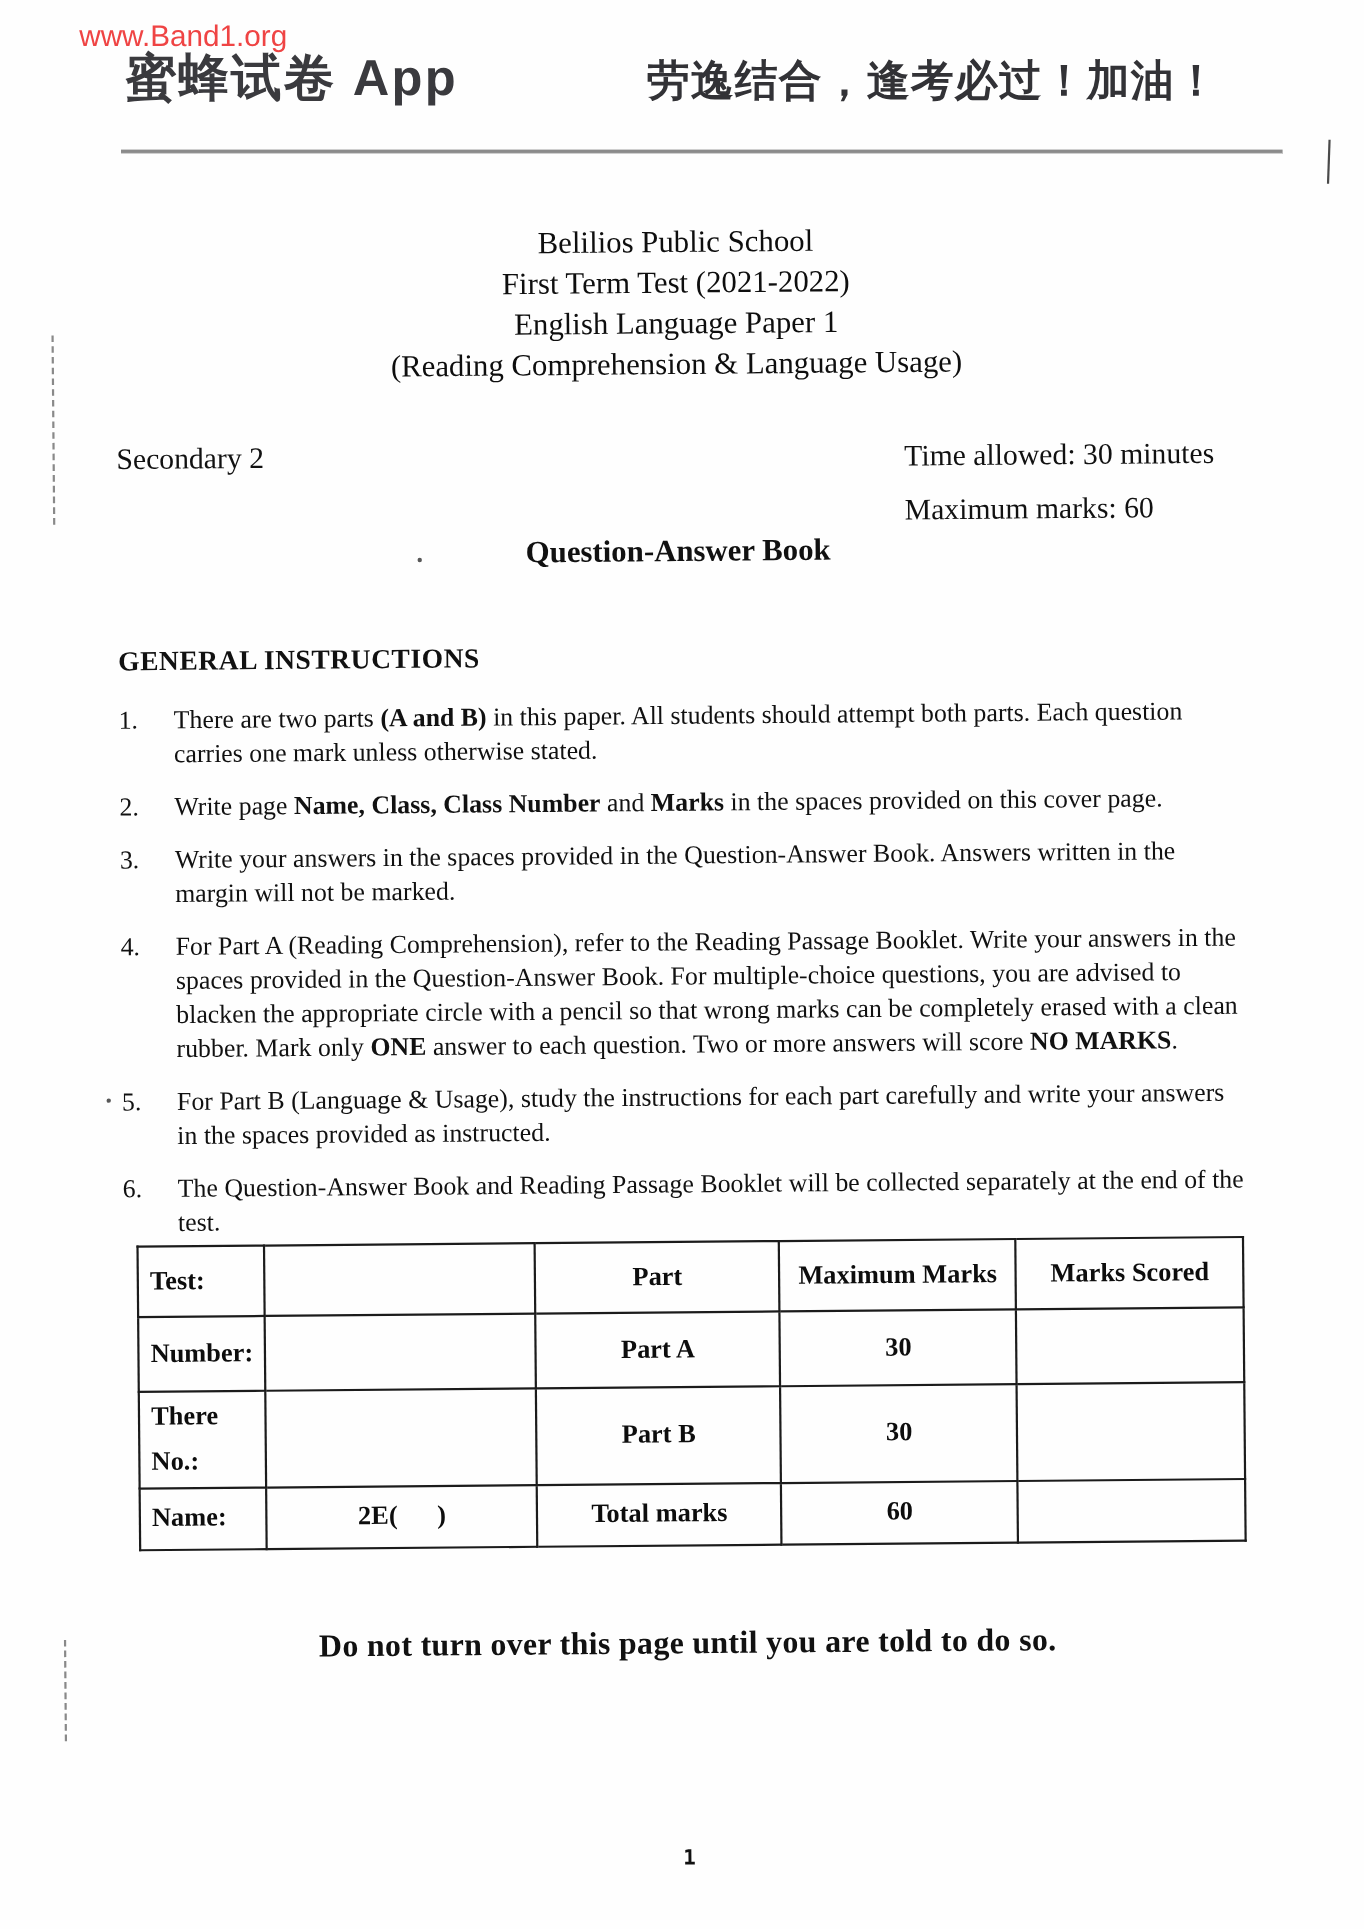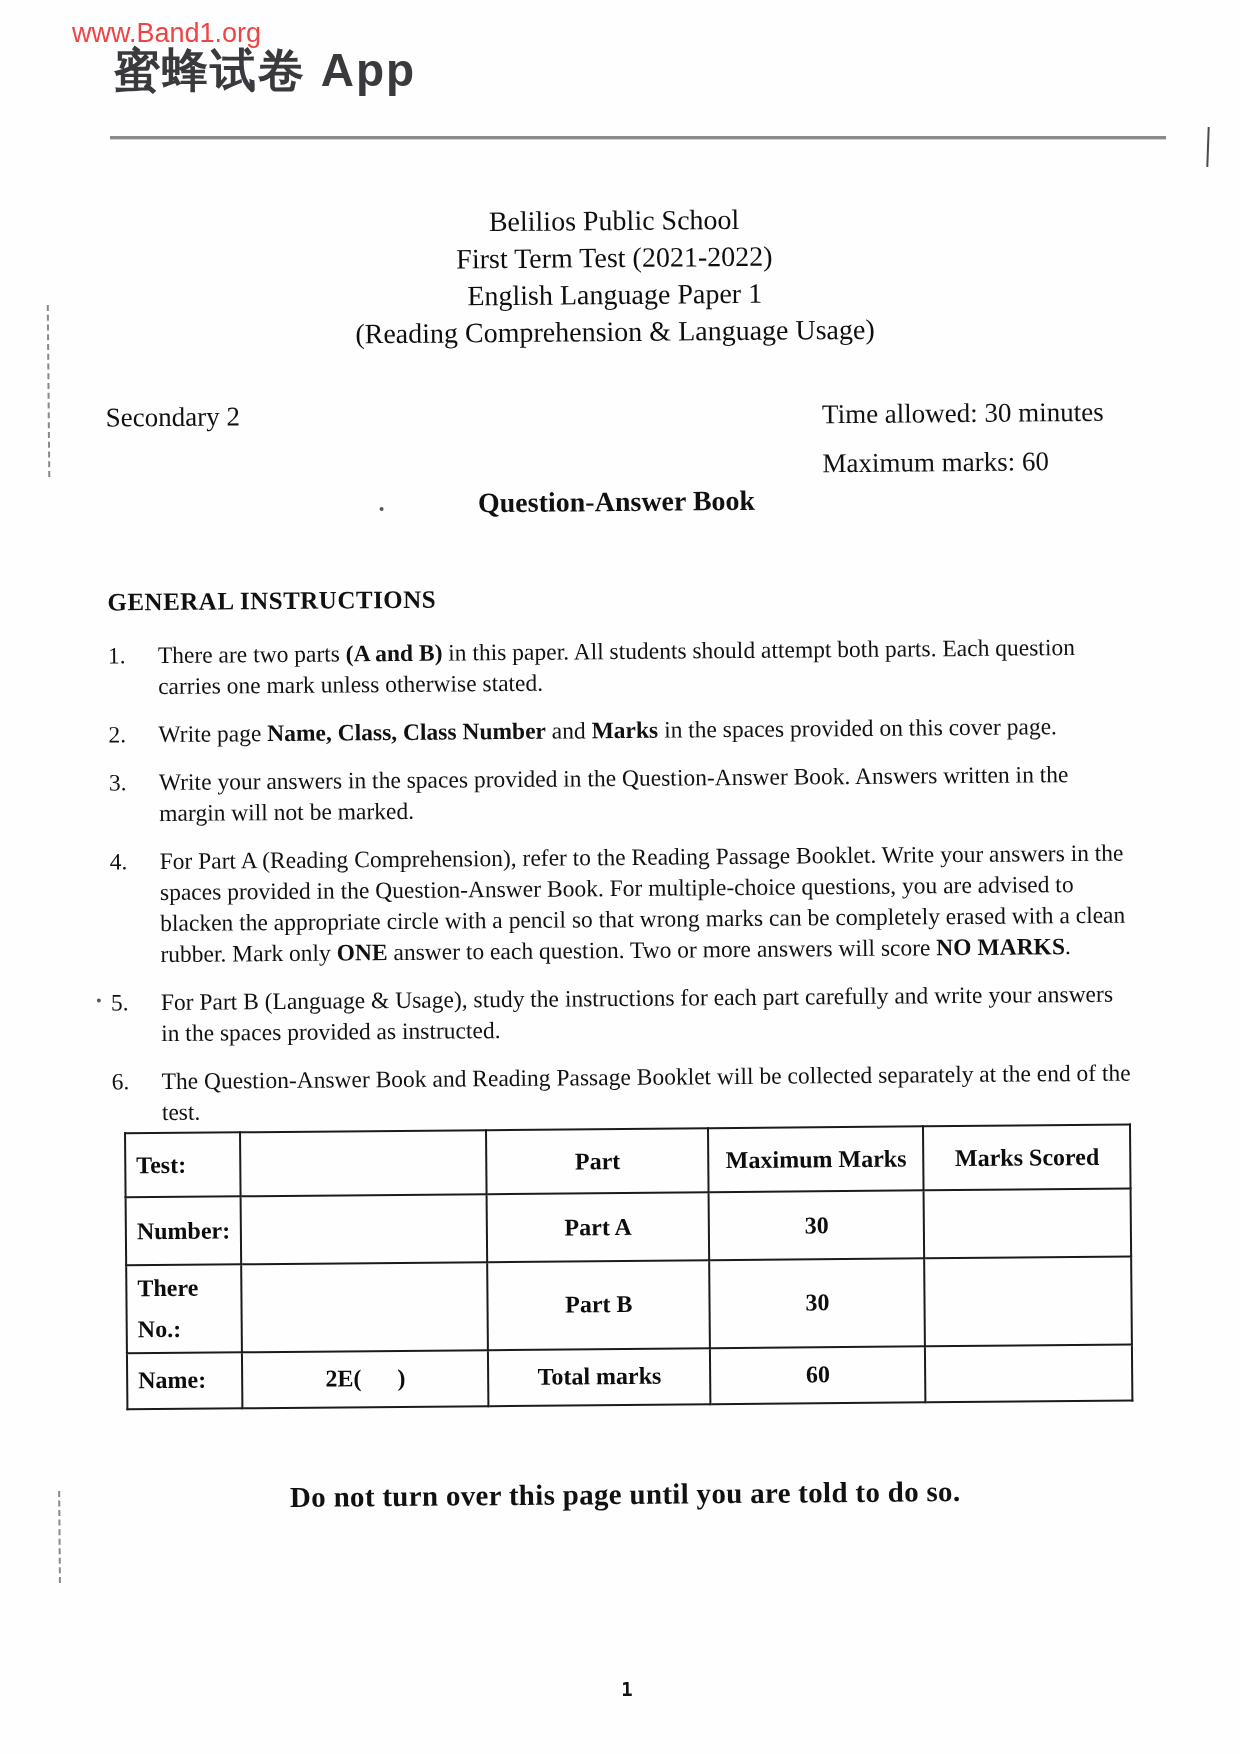"劳逸结合，逢考必过！加油！" div.app-slogan { html: none -> <div>劳逸结合，逢考必过！加油！</div> }
